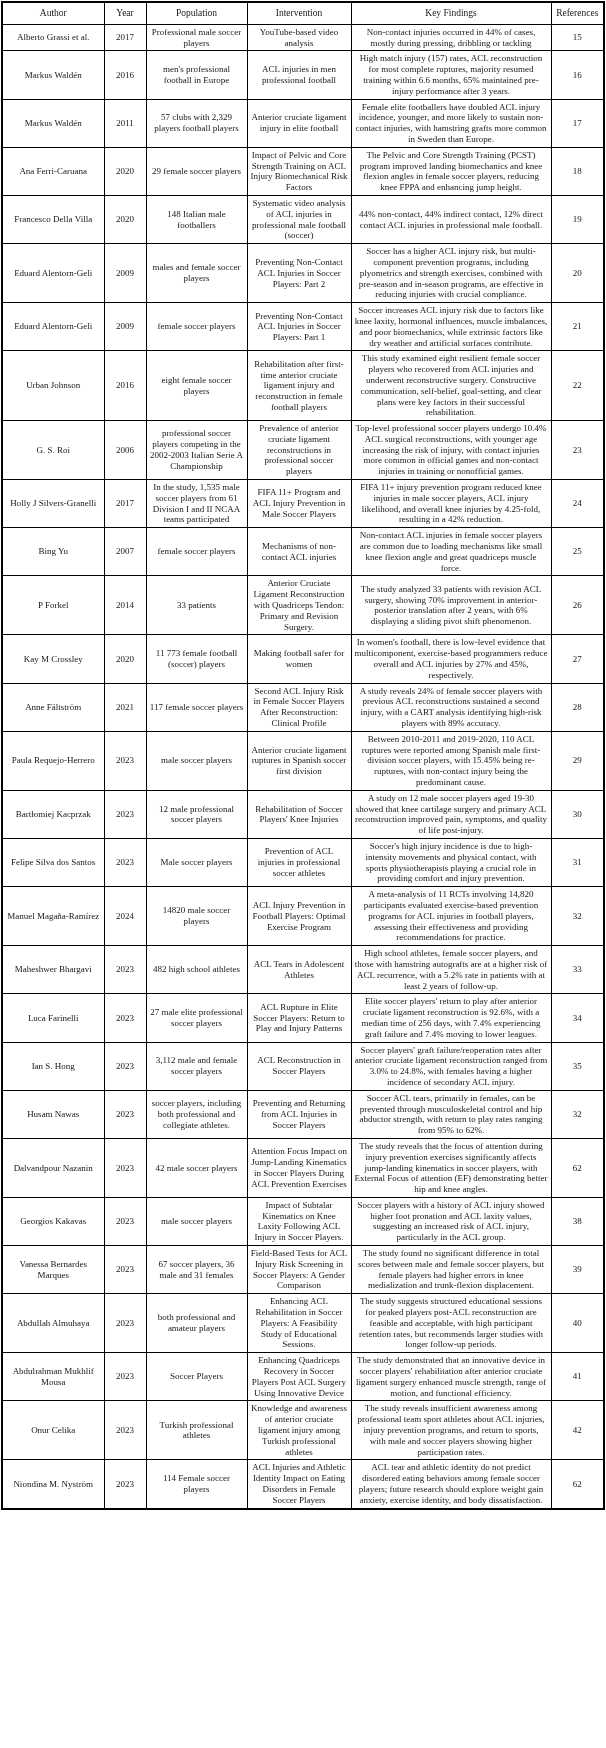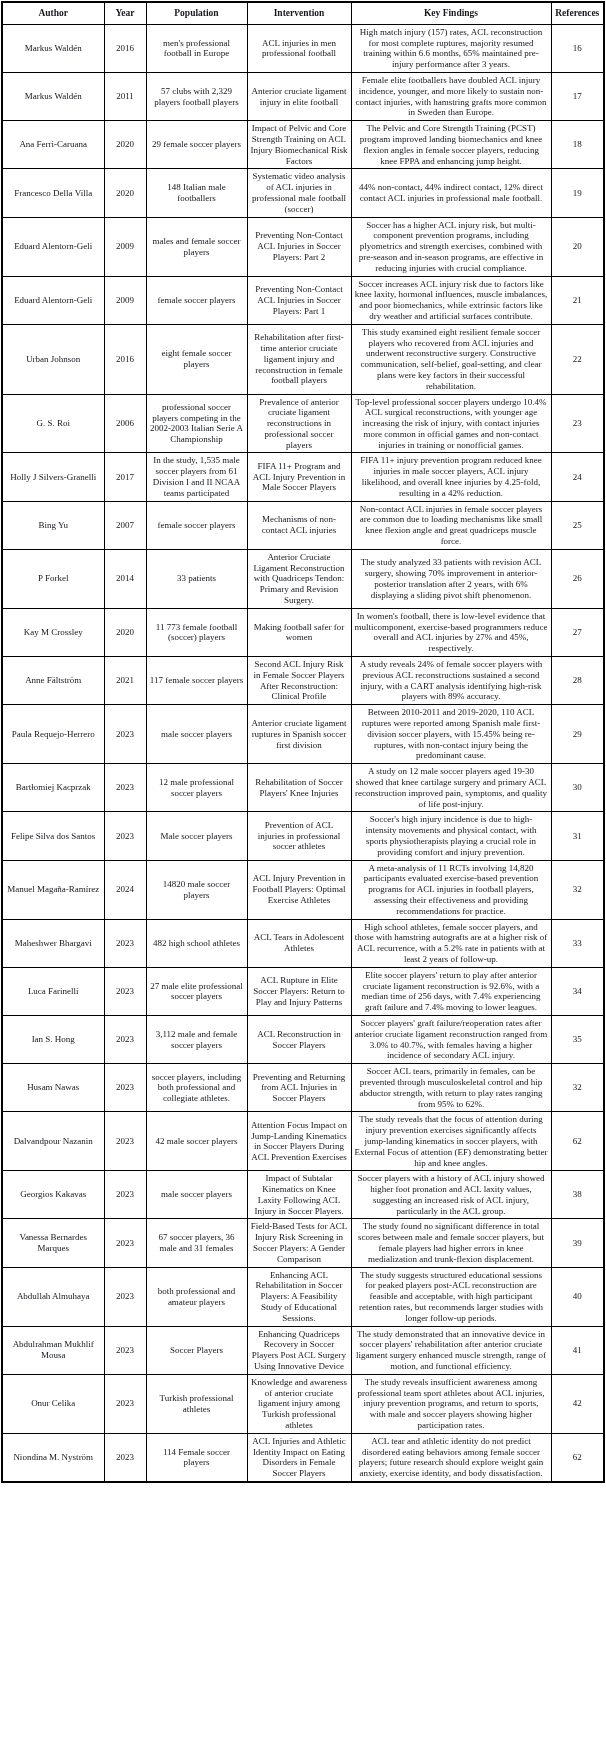"Author" table.studies th { font-weight: bold -> normal }
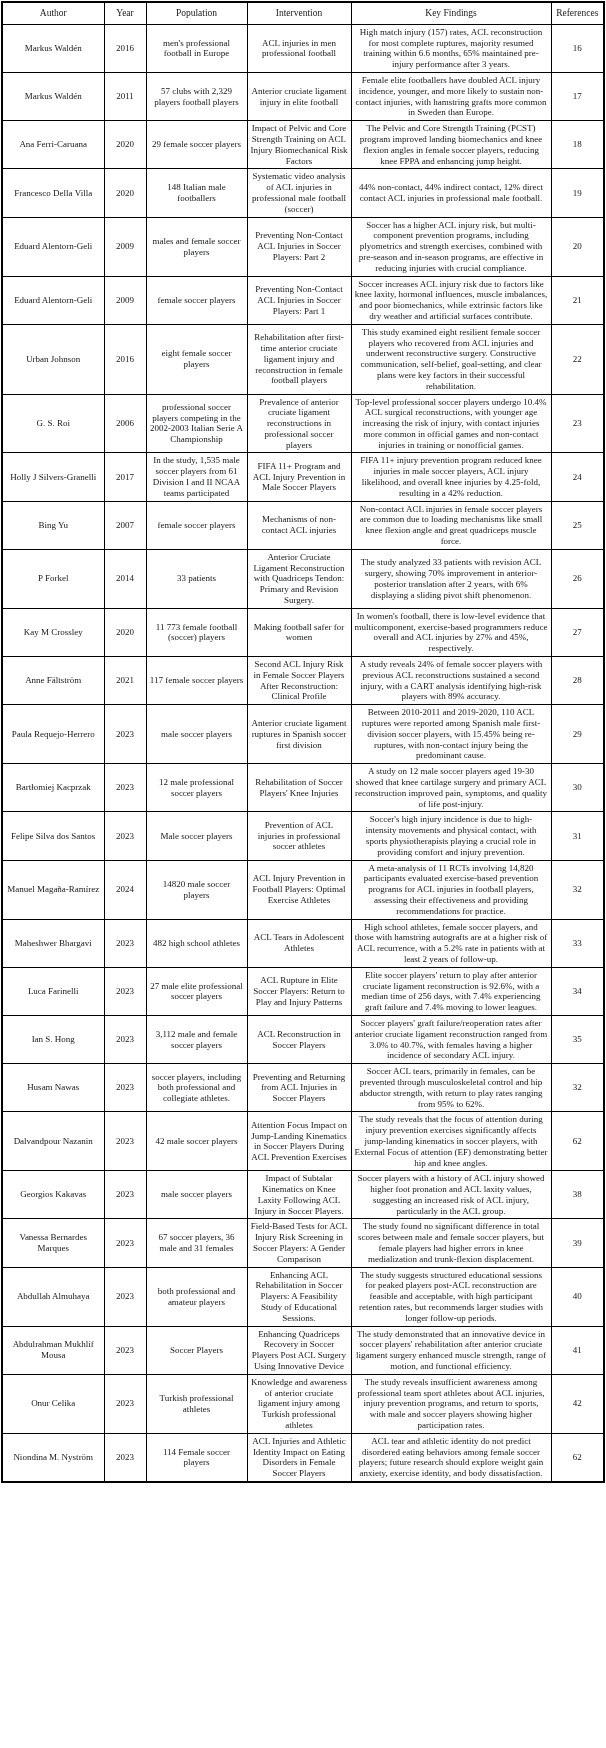"Alberto Grassi et al." tr { html: none -> <tr> <td>Alberto Grassi et al.</td> <td>2017</td> <td>Professional male soccer players</td> <td>YouTube-based video analysis</td> <td>Non-contact injuries occurred in 44% of cases, mostly during pressing, dribbling or tackling</td> <td>15</td> </tr> }
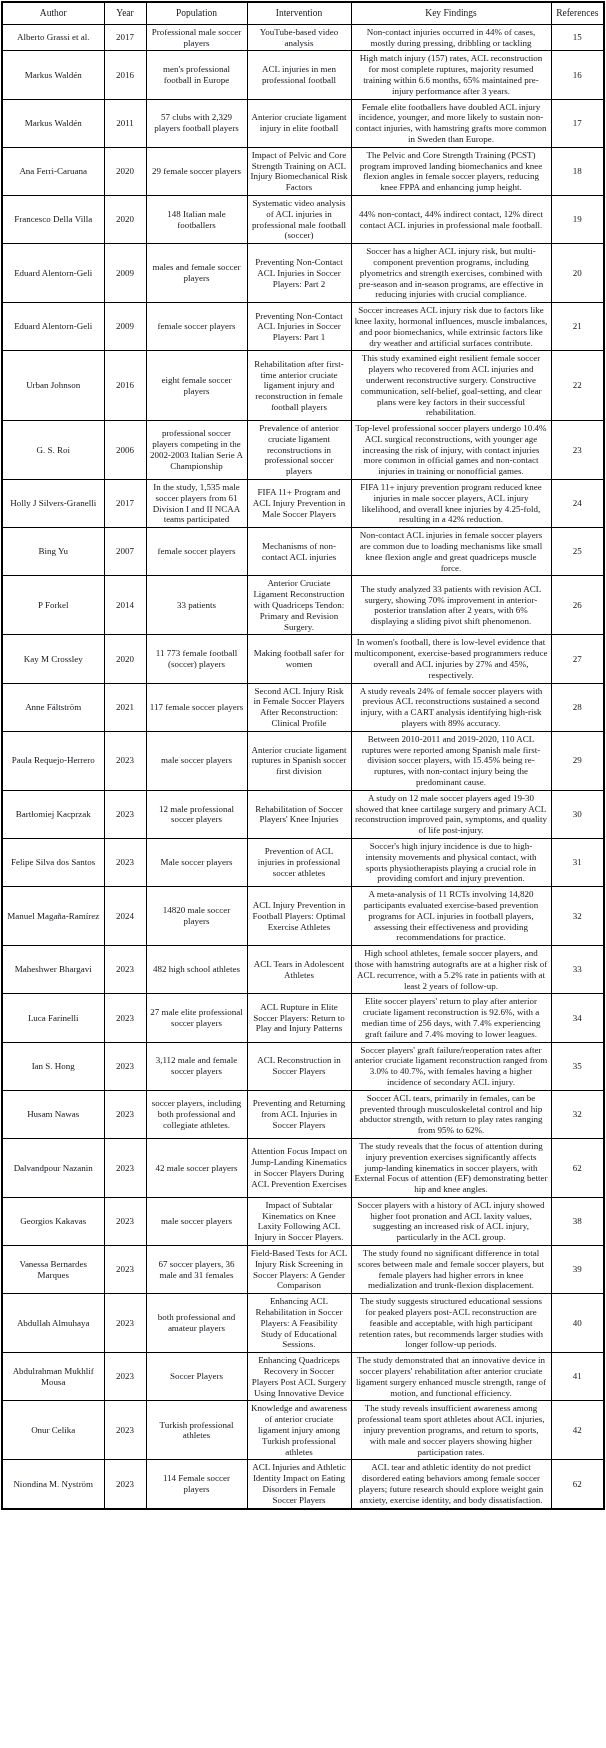"ACL Injury Prevention in Football" td { text: Athletes -> Program }
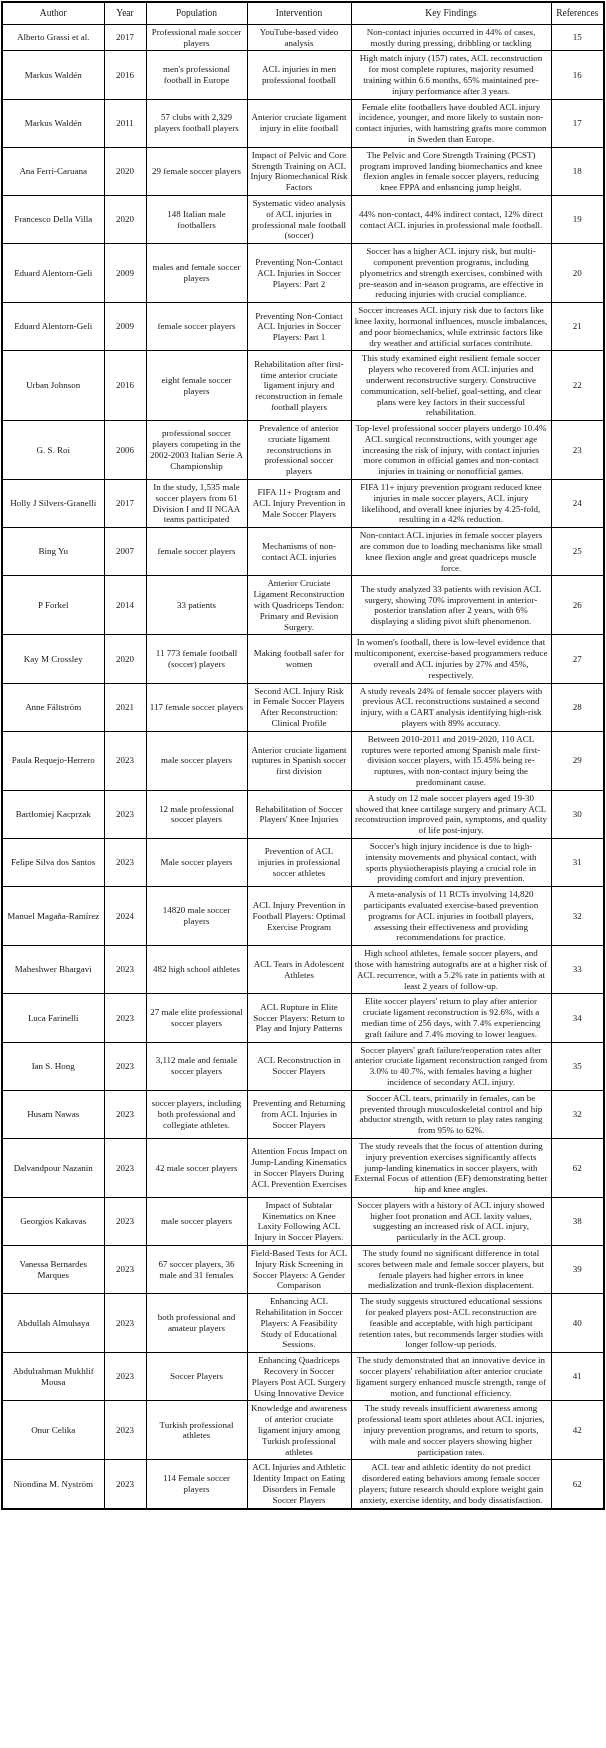"Soccer players' graft" td { text: 40.7% -> 24.8% }
